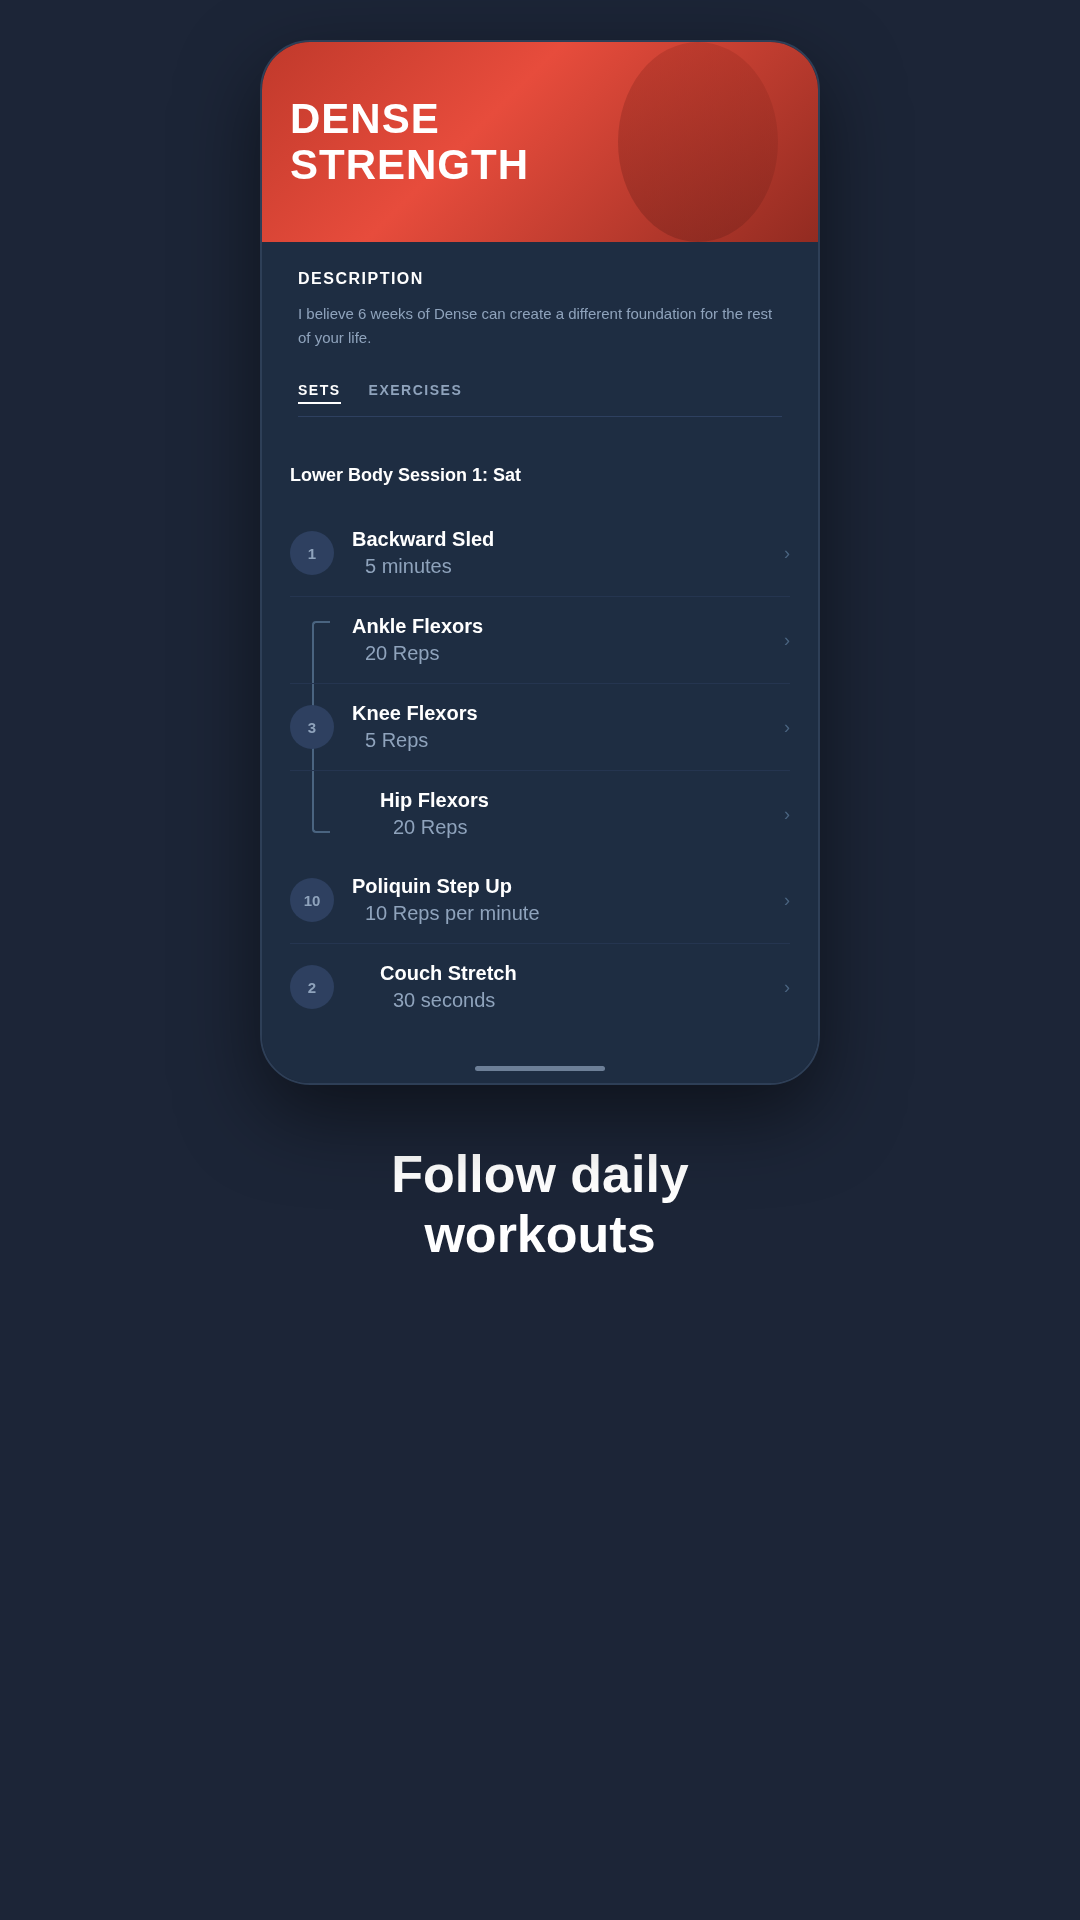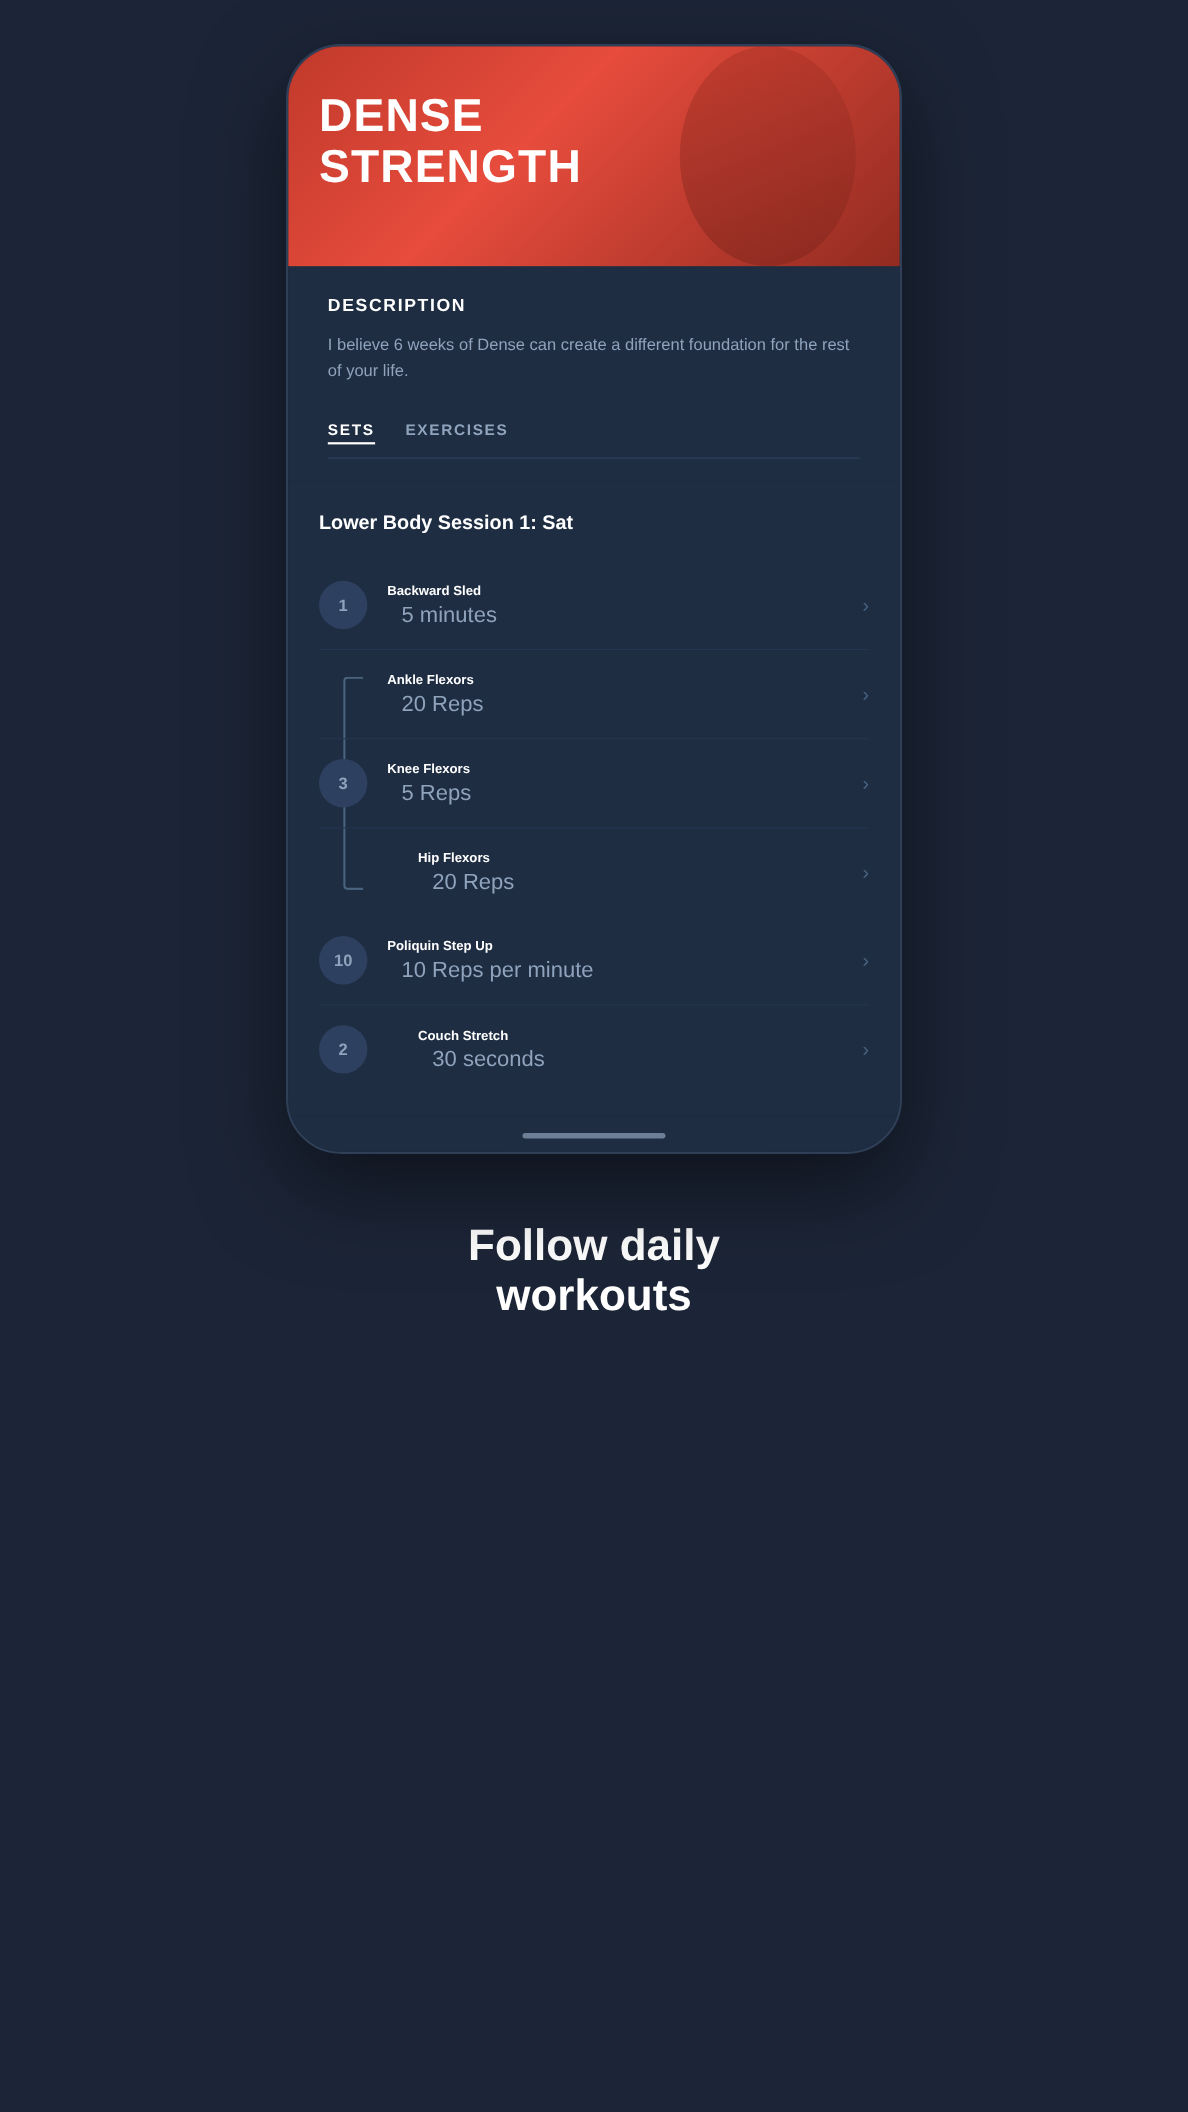"DENSE" .hero { align-items: flex-start -> center; padding: 40px 28px -> 24px 28px }
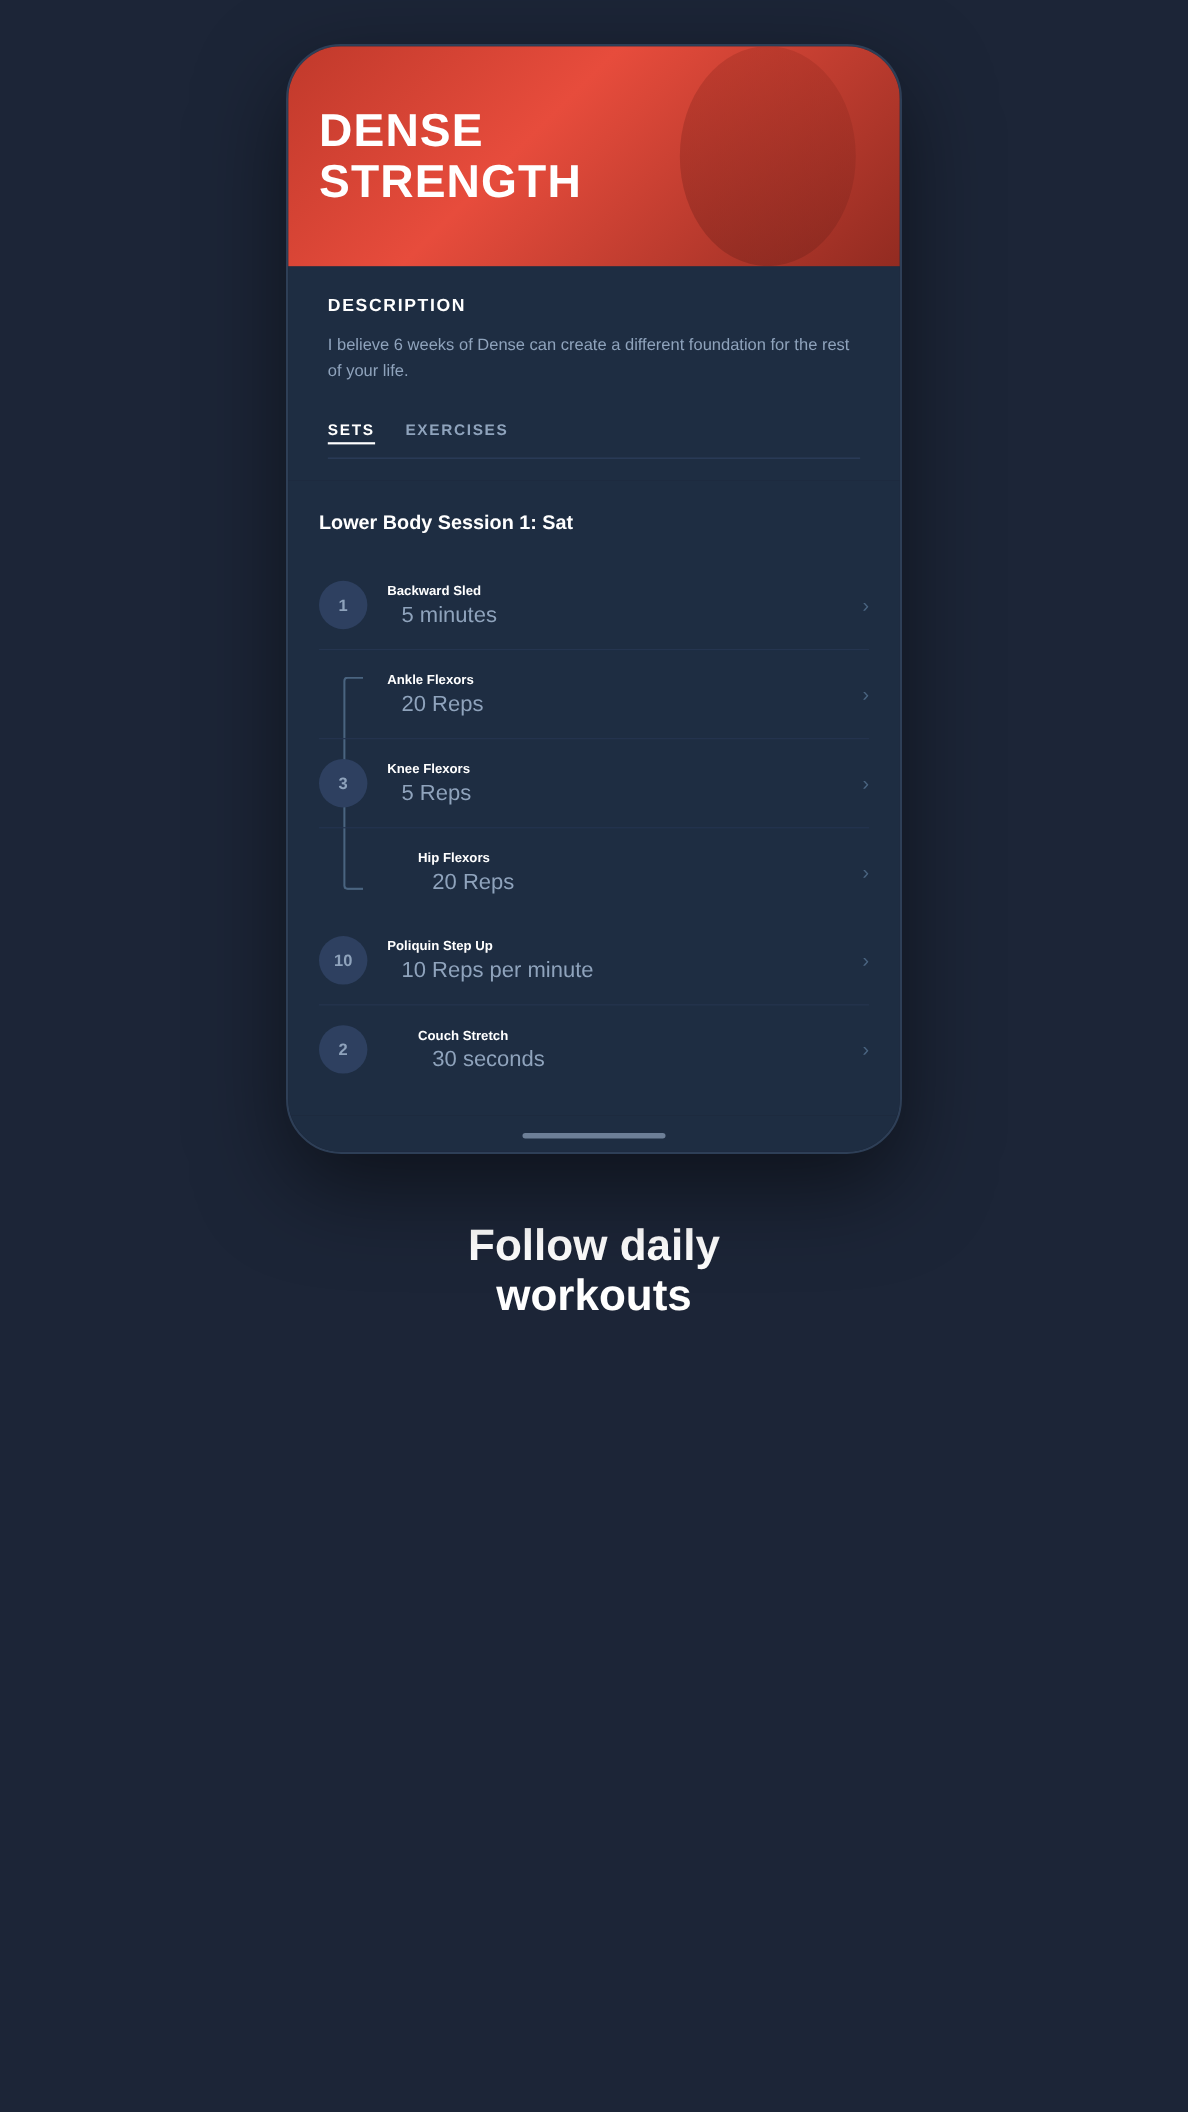"Backward Sled" .exercise-name { font-size: 12px -> 20px }
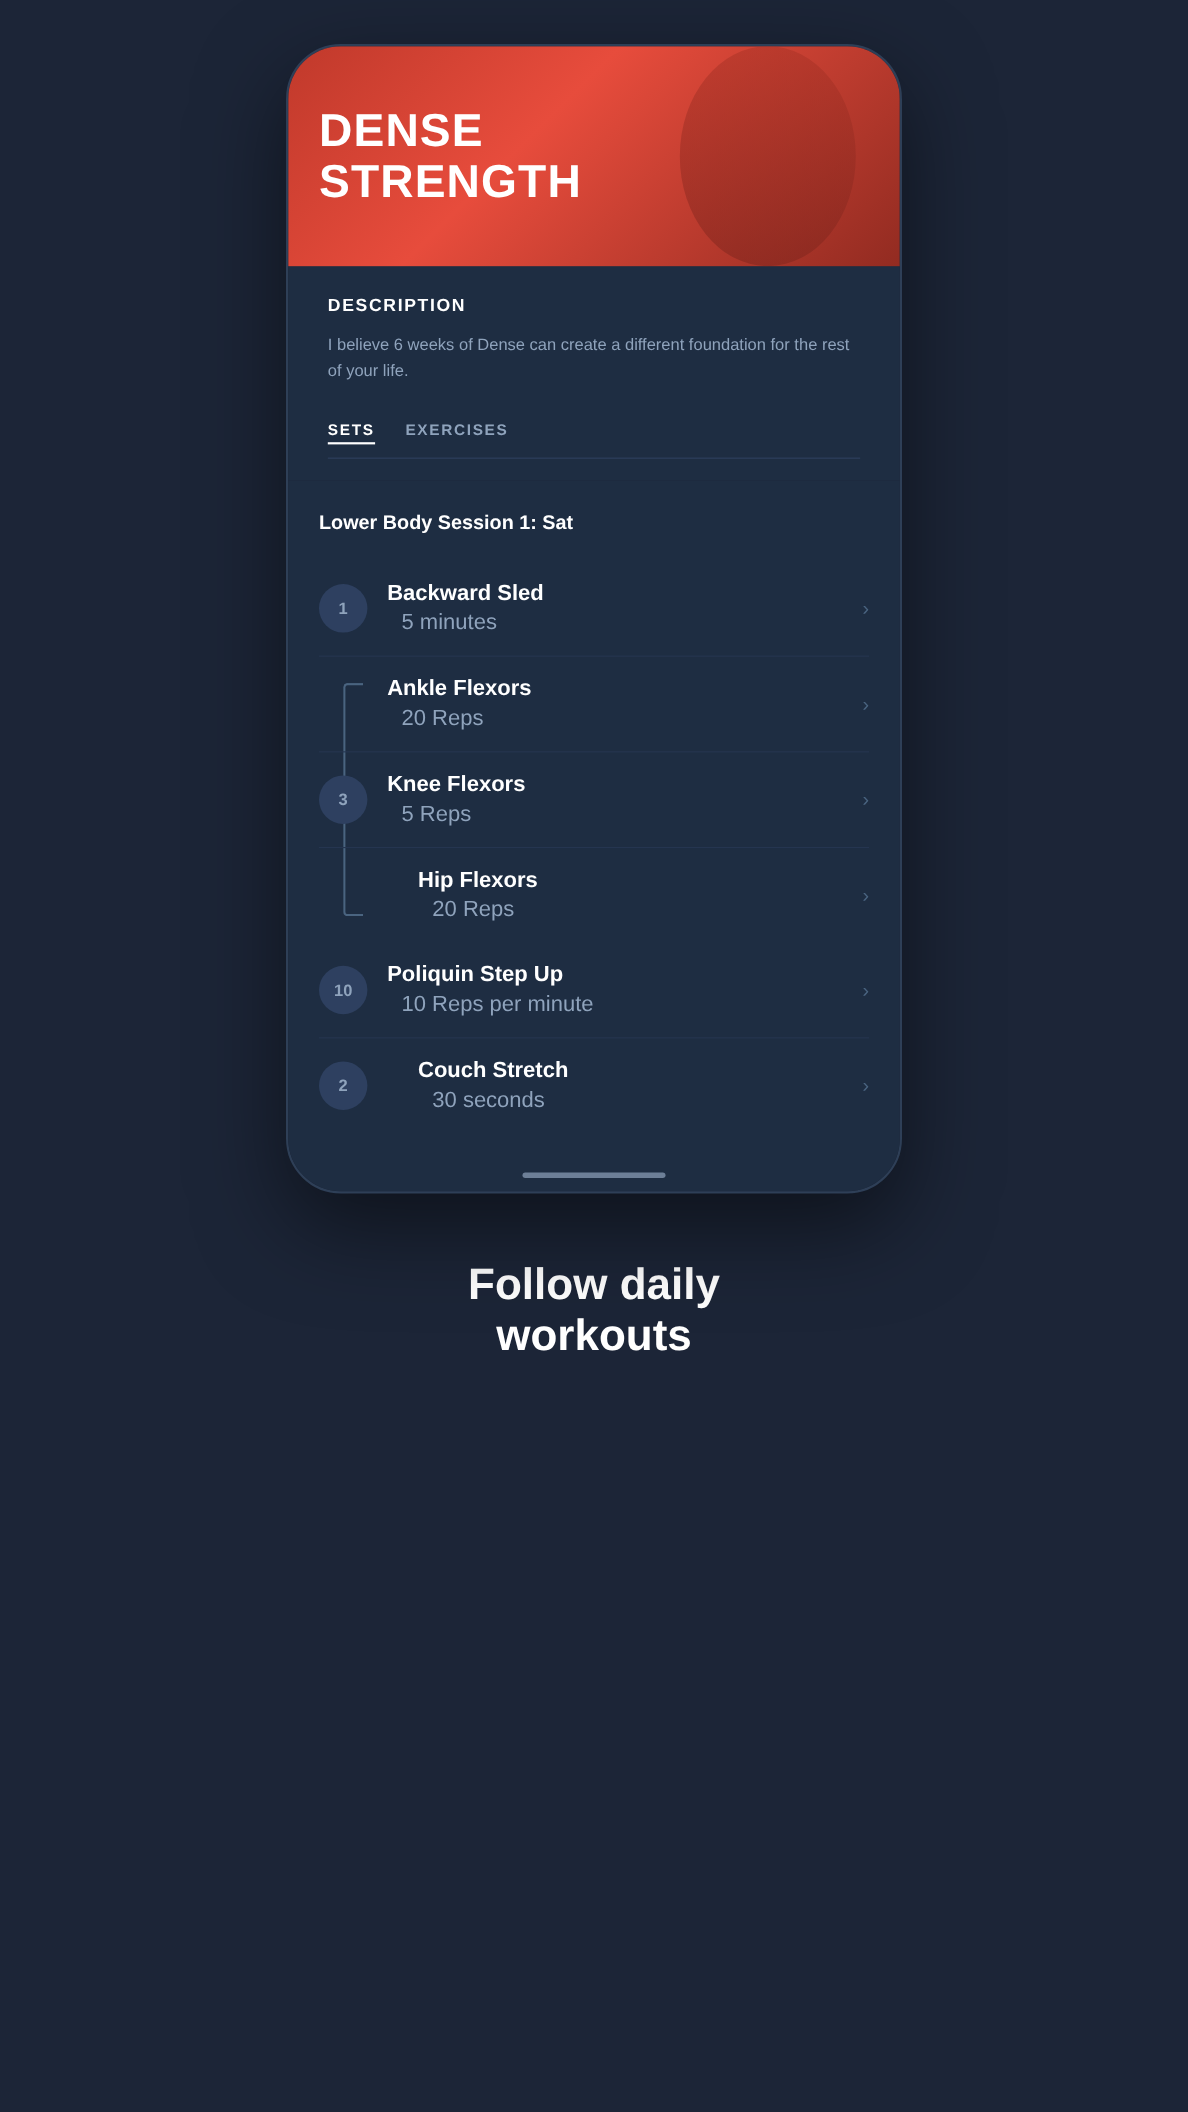"Follow daily" .bottom-cta-text { font-size: 40px -> 52px }
